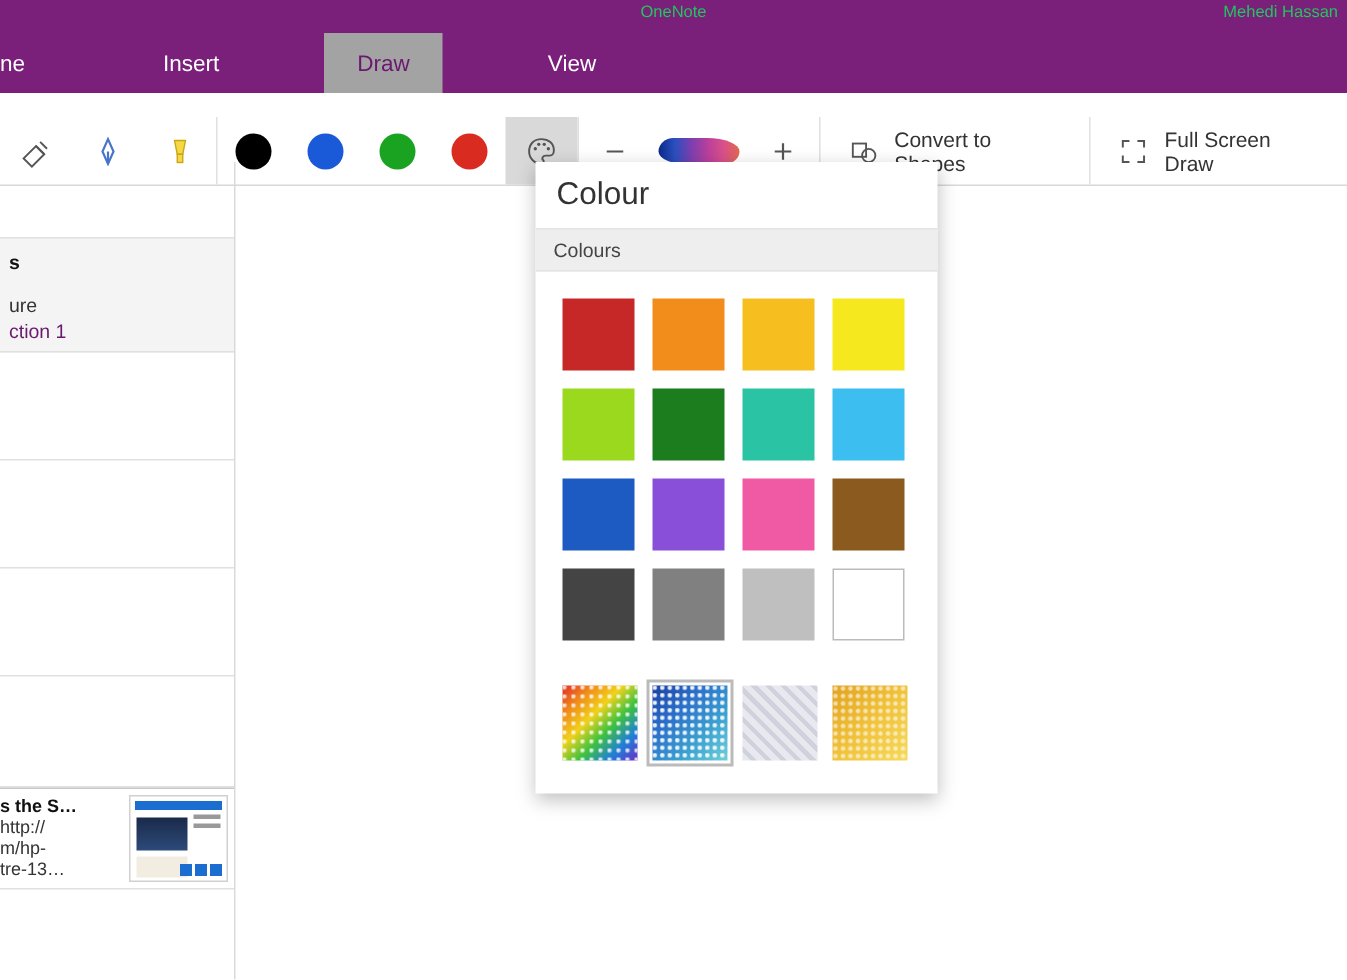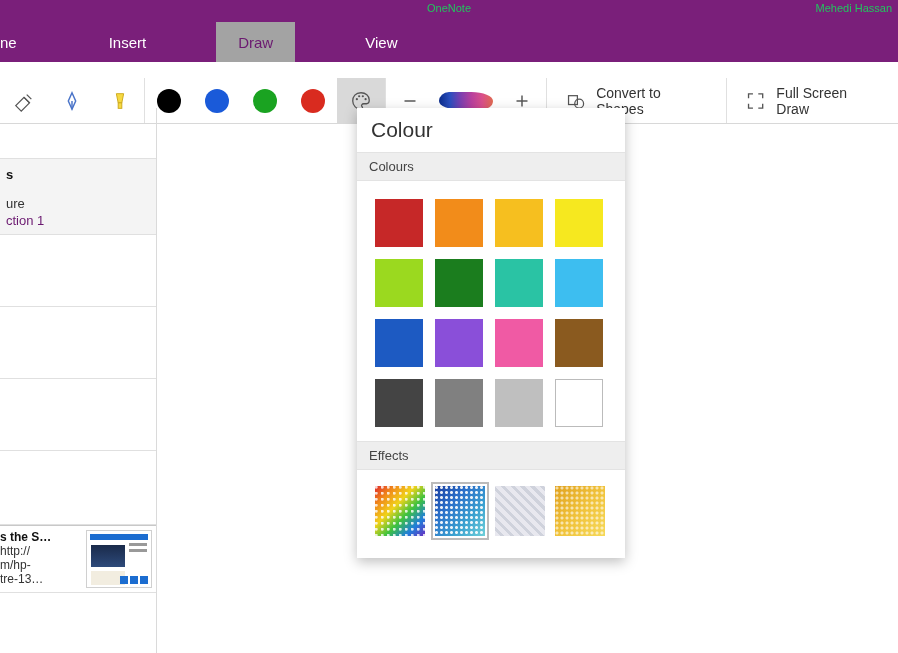"Effects" div.popup-sect { html: <div>Effects</div> -> none }
